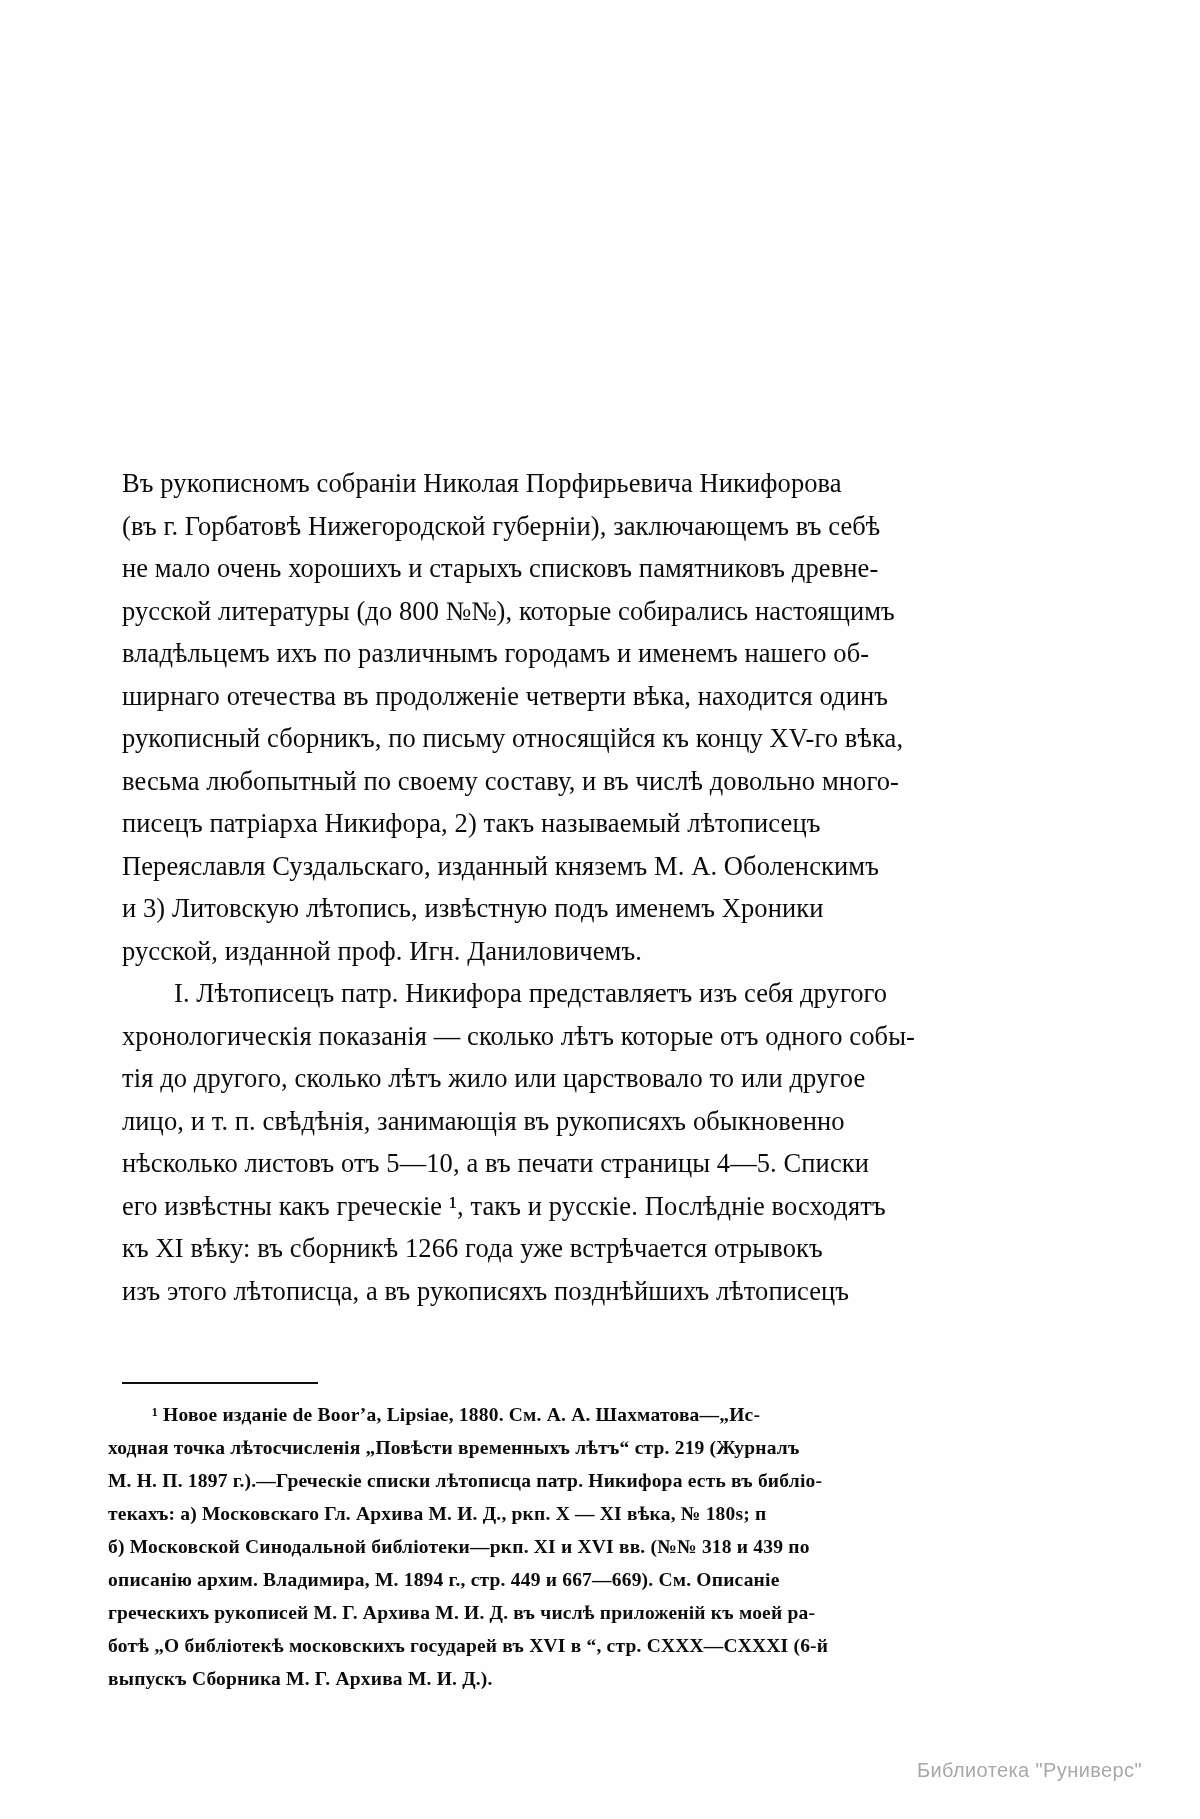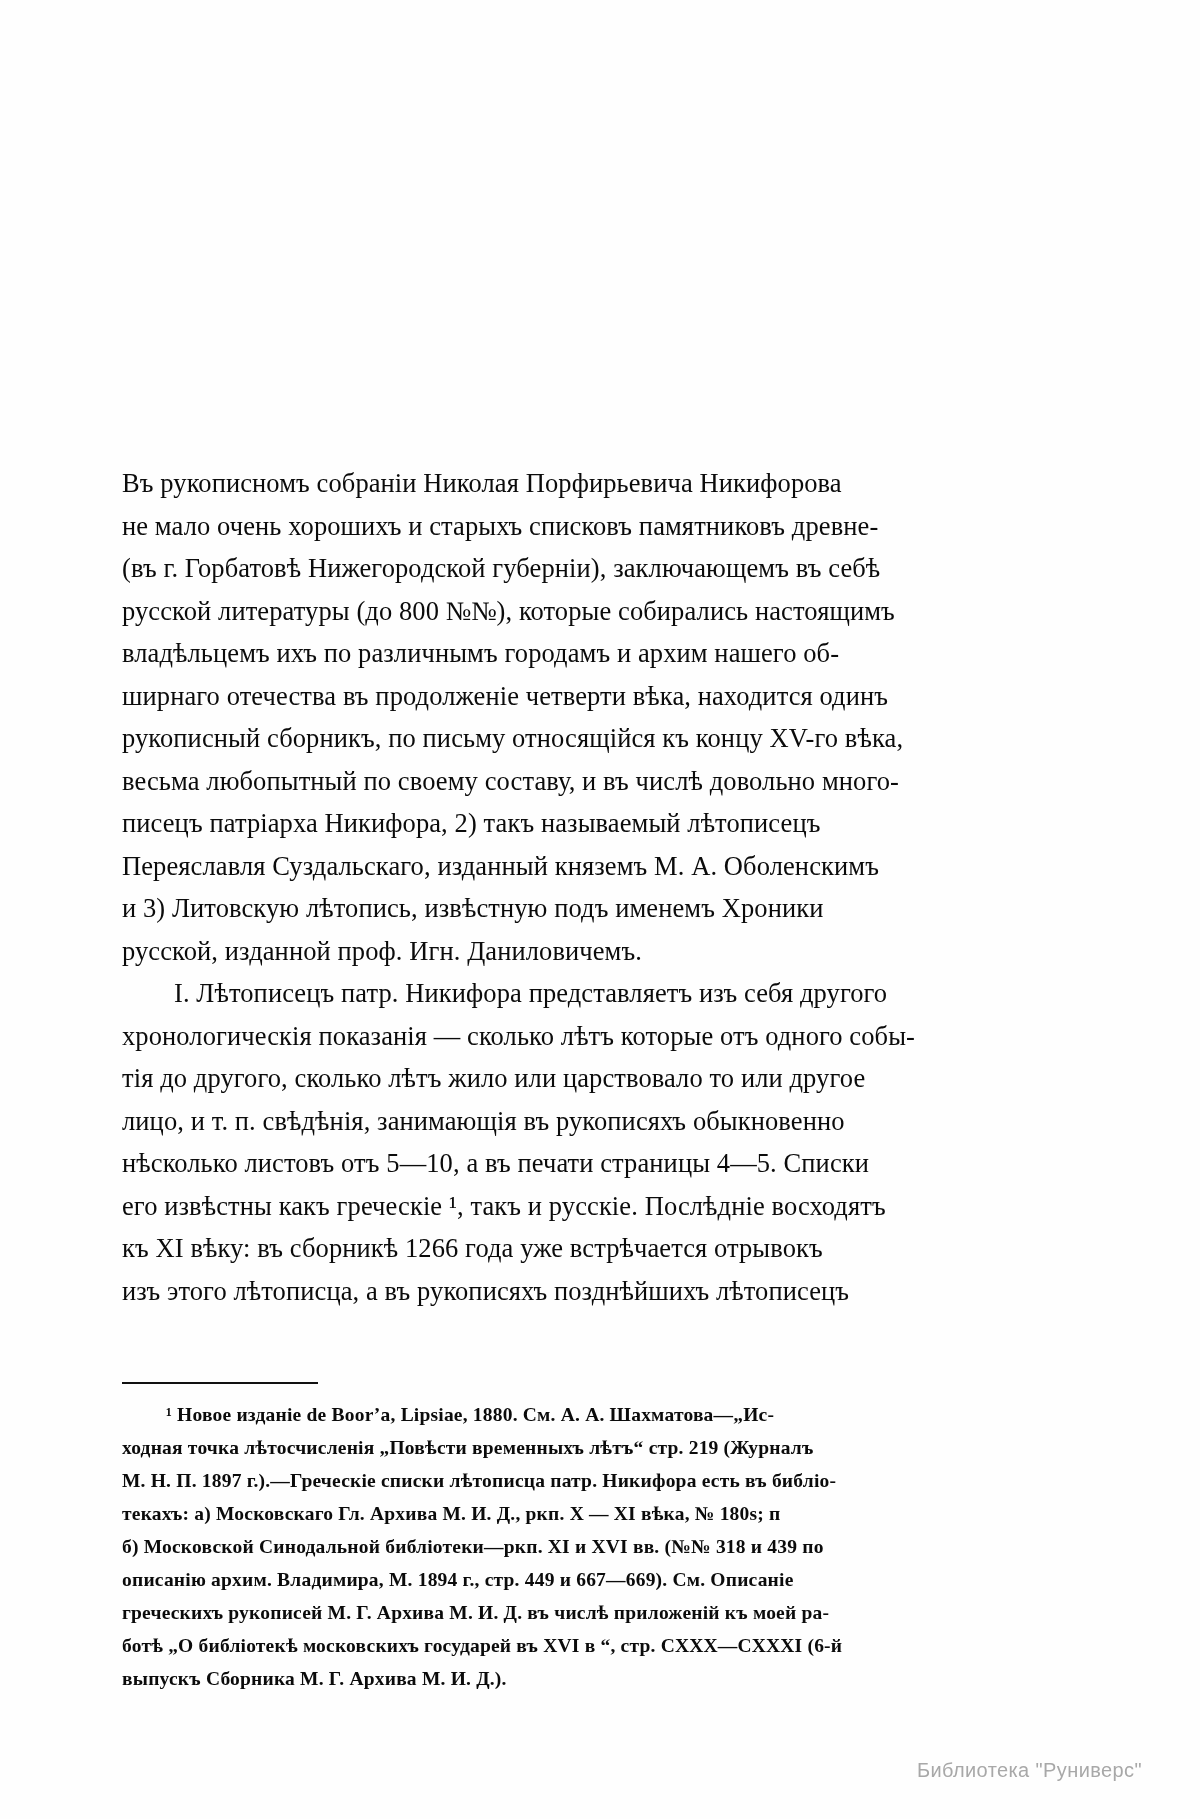"не мало очень хорошихъ и" span.line { order: before "(въ г. Горбатовѣ Нижегородской" -> after "(въ г. Горбатовѣ Нижегородской" }
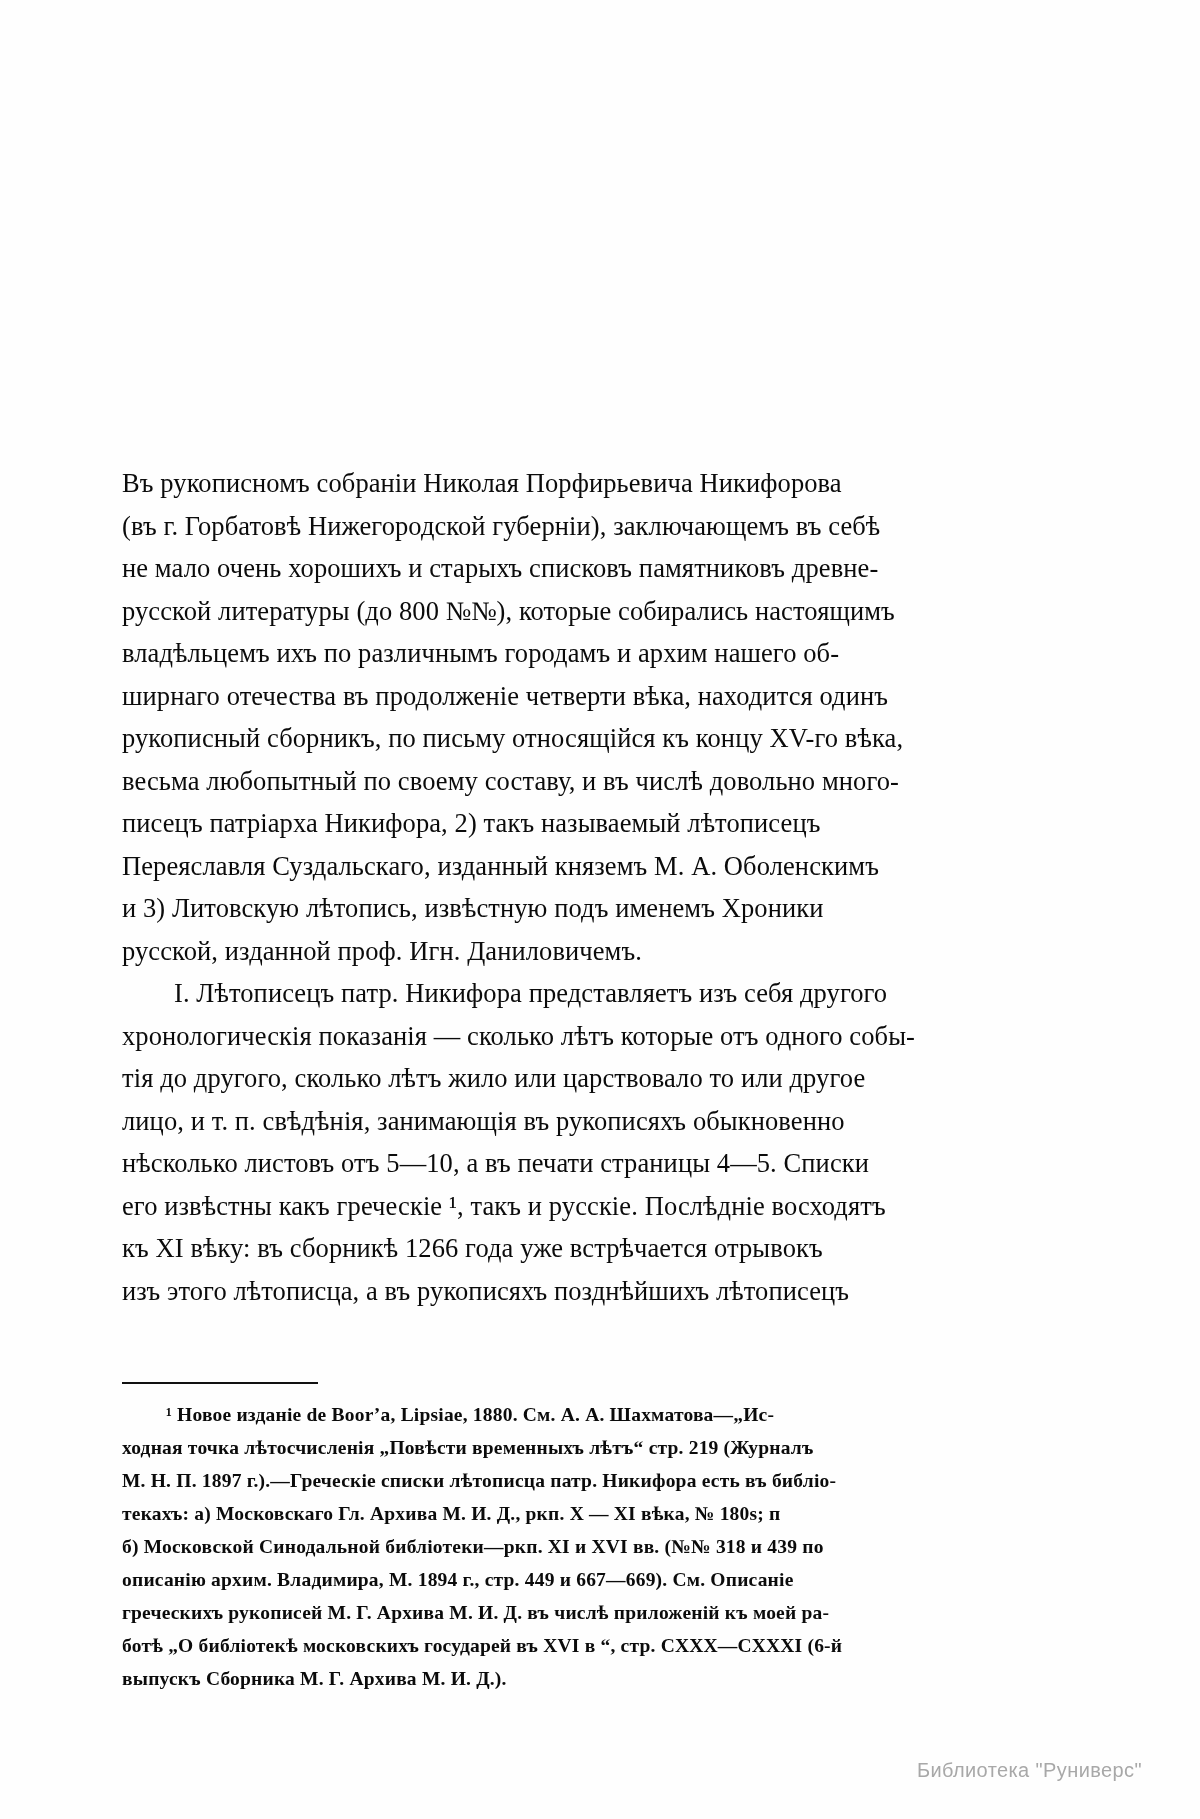"владѣльцемъ ихъ по различнымъ городамъ" span.line { text: архим -> именемъ }
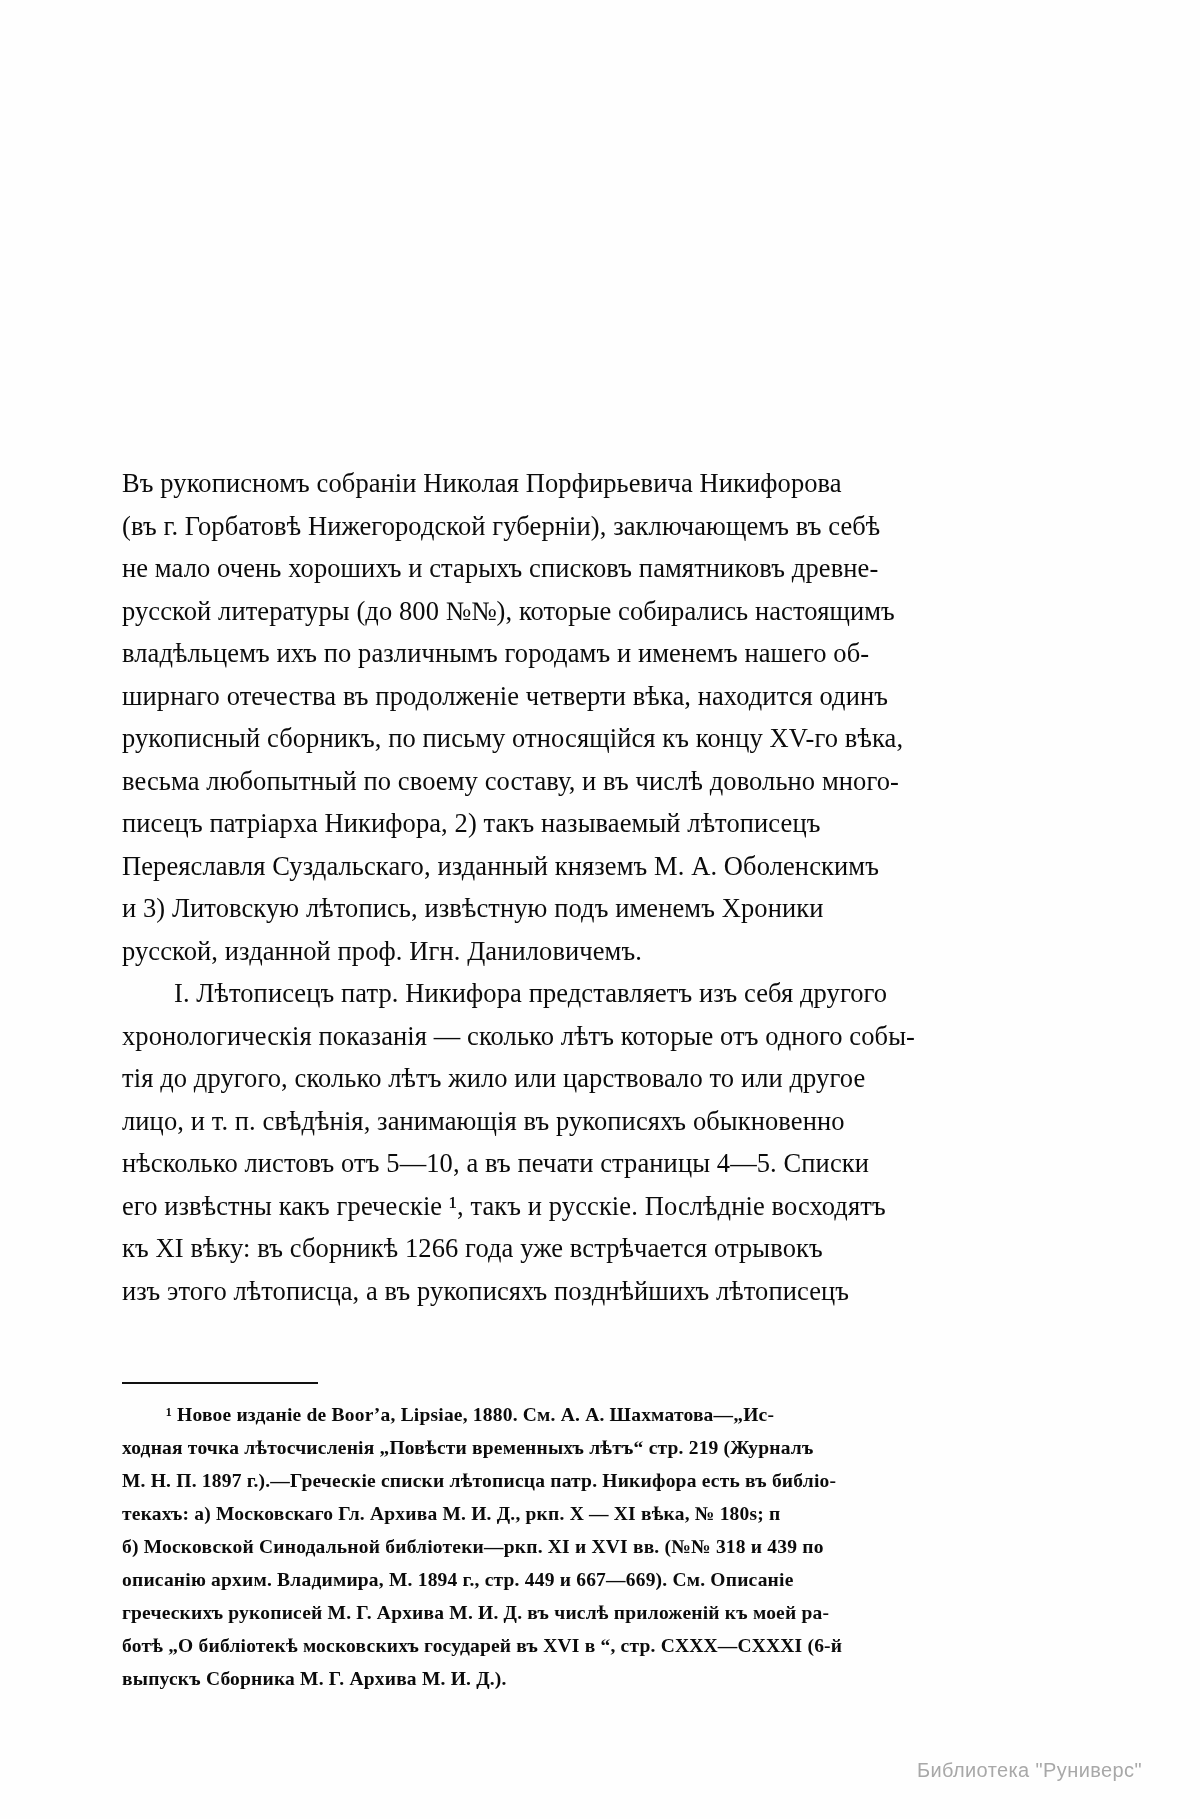"¹ Новое изданіе de Boor’a," .footnote { left: 122px -> 108px }
